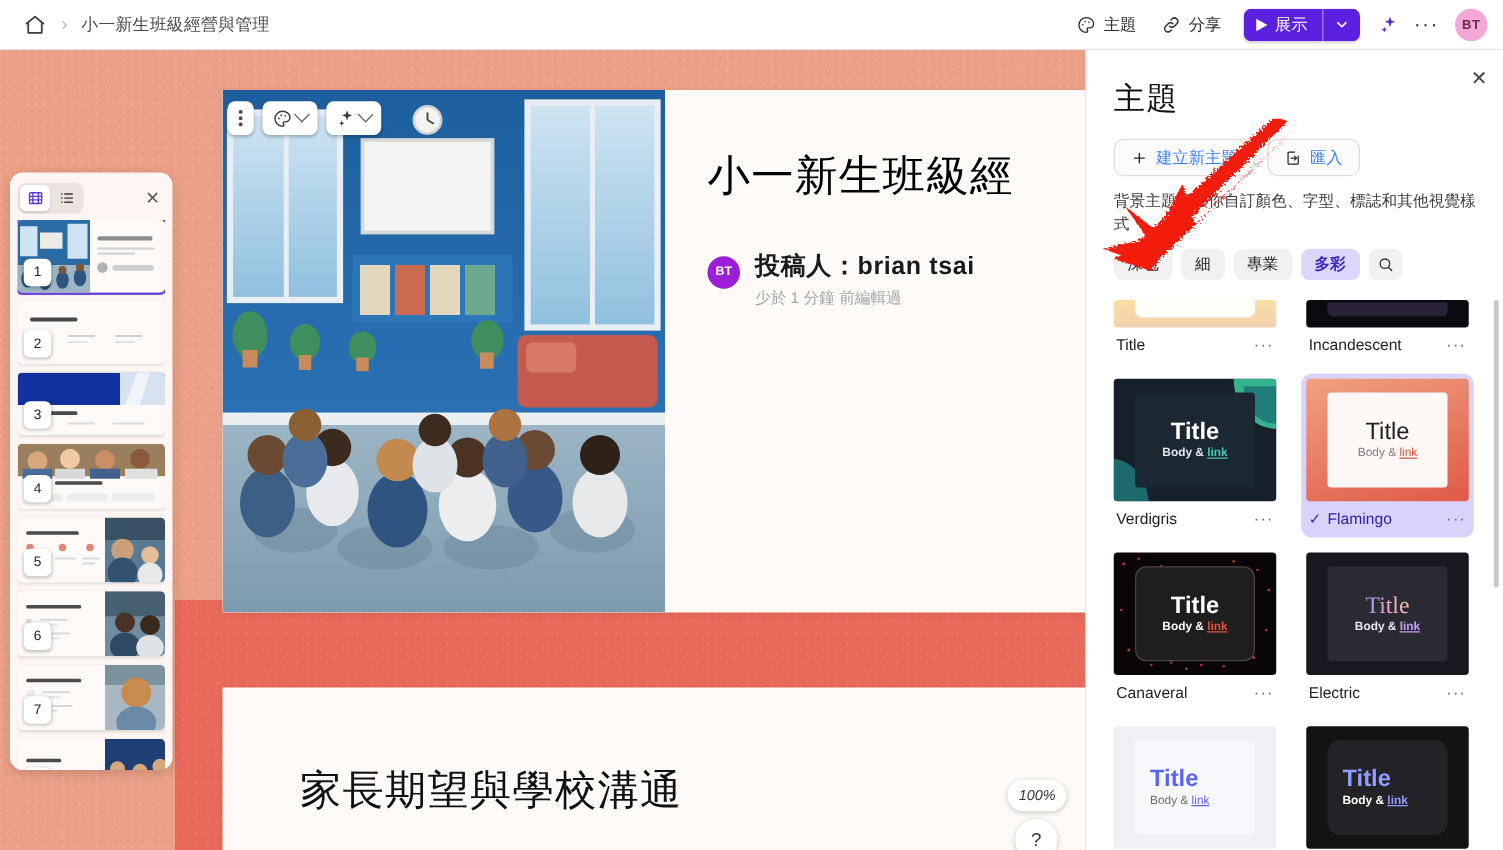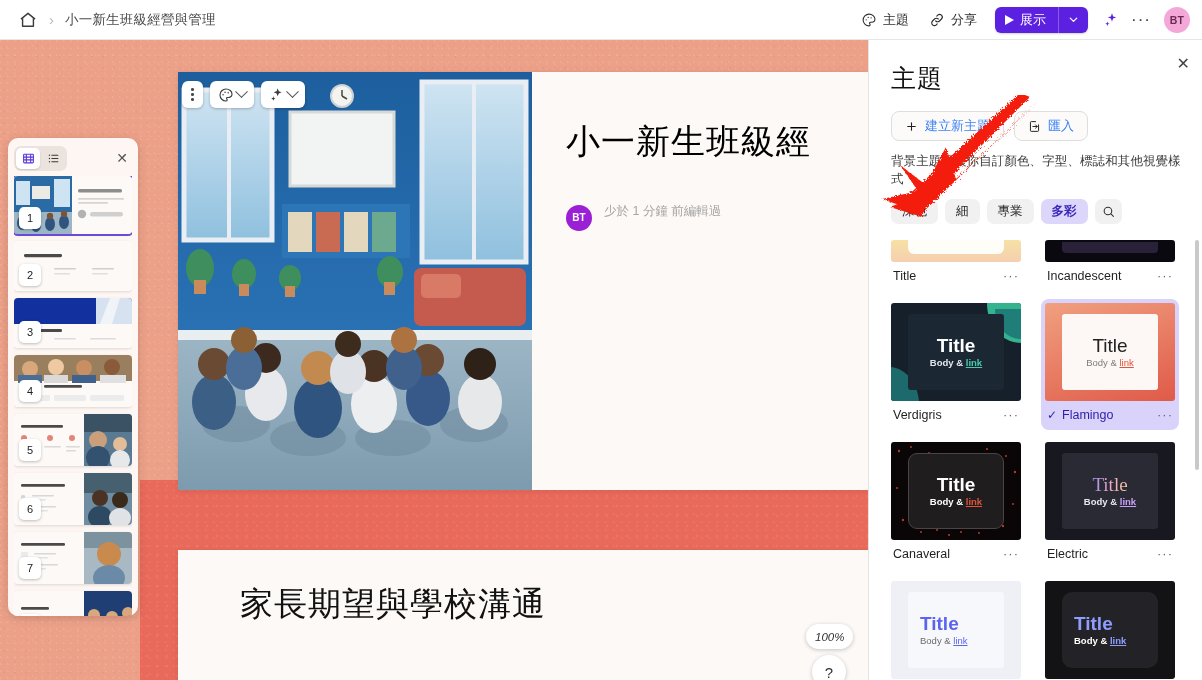"投稿人：brian tsai" div.s1-auth-name { html: none -> <div>投稿人：brian tsai</div> }
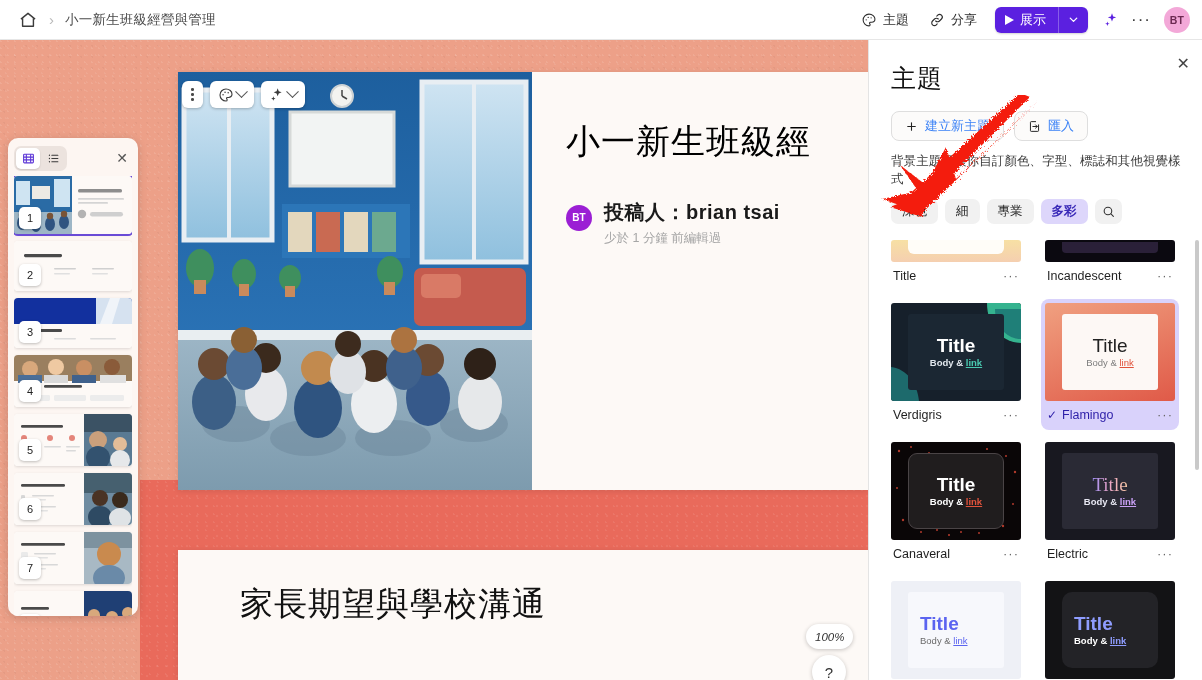"家長期望與學校溝通" .s2-title { top: 32px -> 60px }
